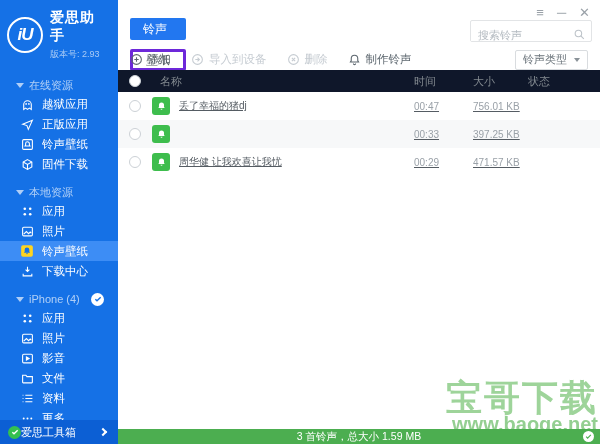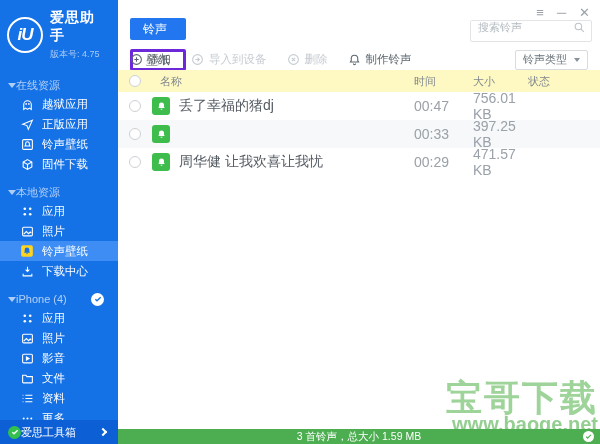"搜索铃声" .searchbox { align-items: flex-start -> flex-end }
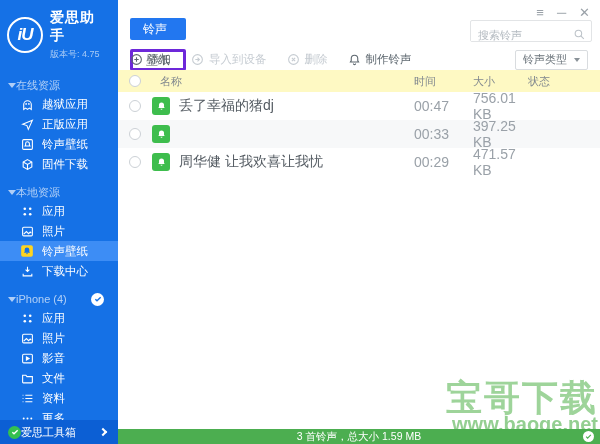"版本号: 4.75" div.app-version { text: 4.75 -> 2.93 }
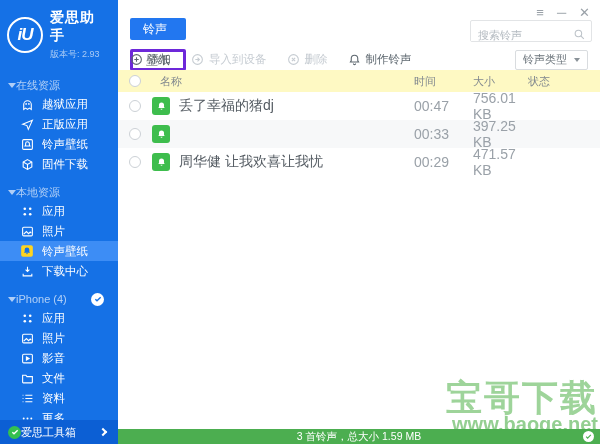"在线资源" .section-label { gap: none -> 5px; padding-left: 8px -> 16px }
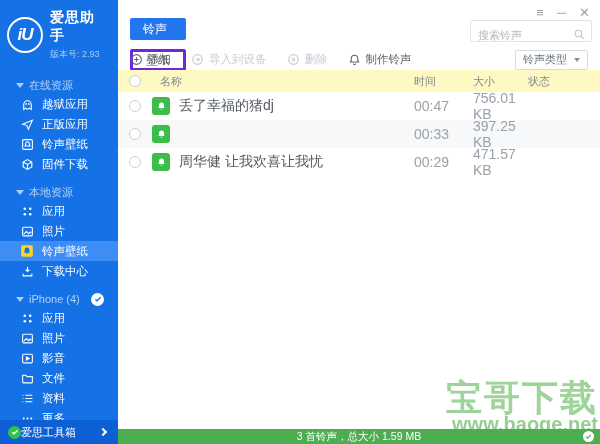"名称" .thead { background: #fef9c3 -> #0f172a }
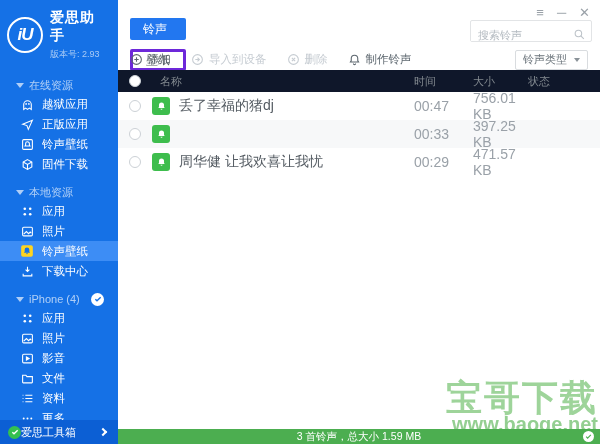"丢了幸福的猪dj" .tdata { font-size: 14px -> 10px; text-decoration: none -> underline }
